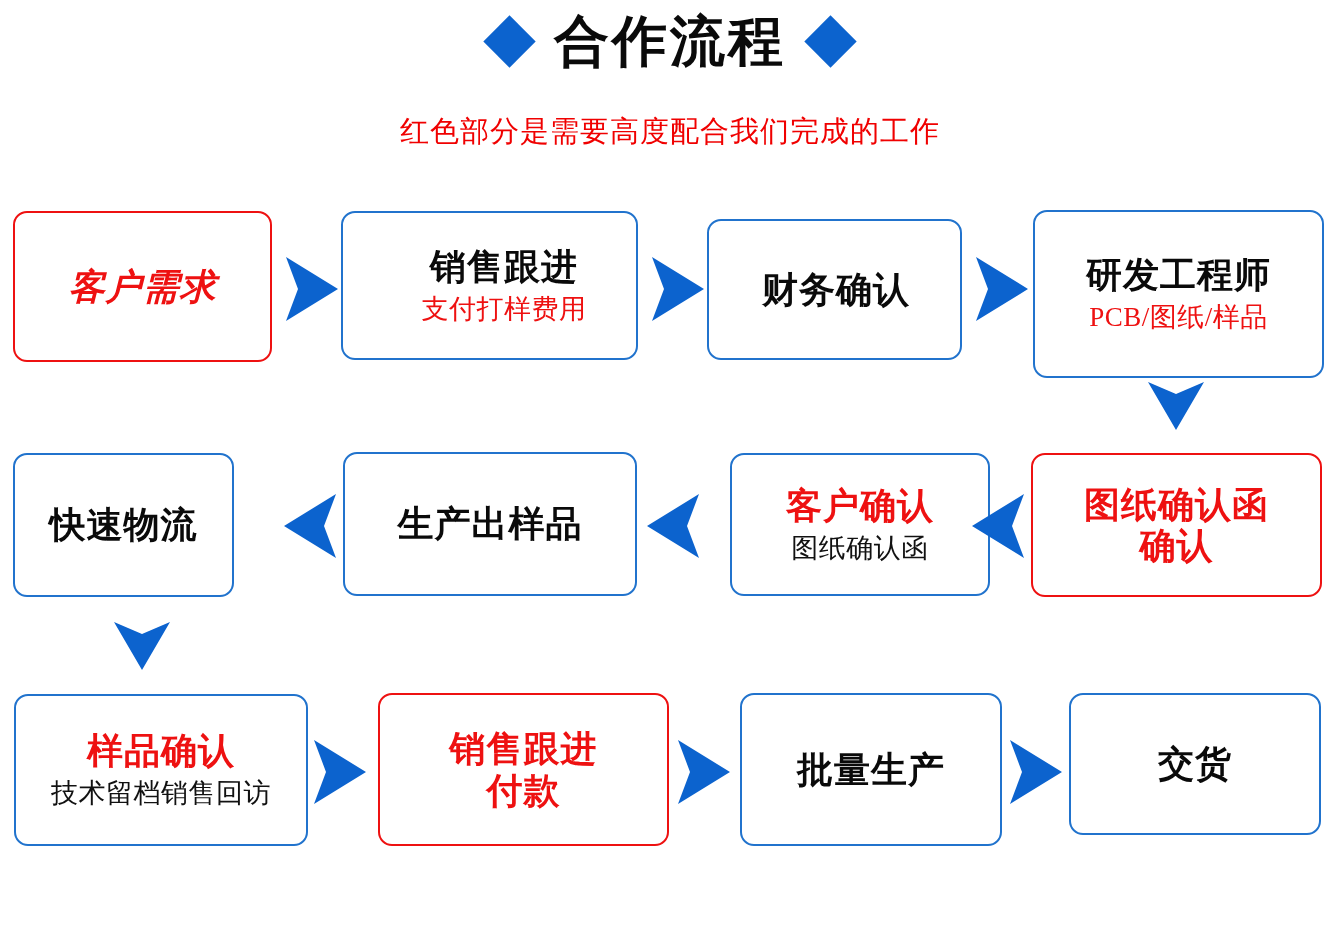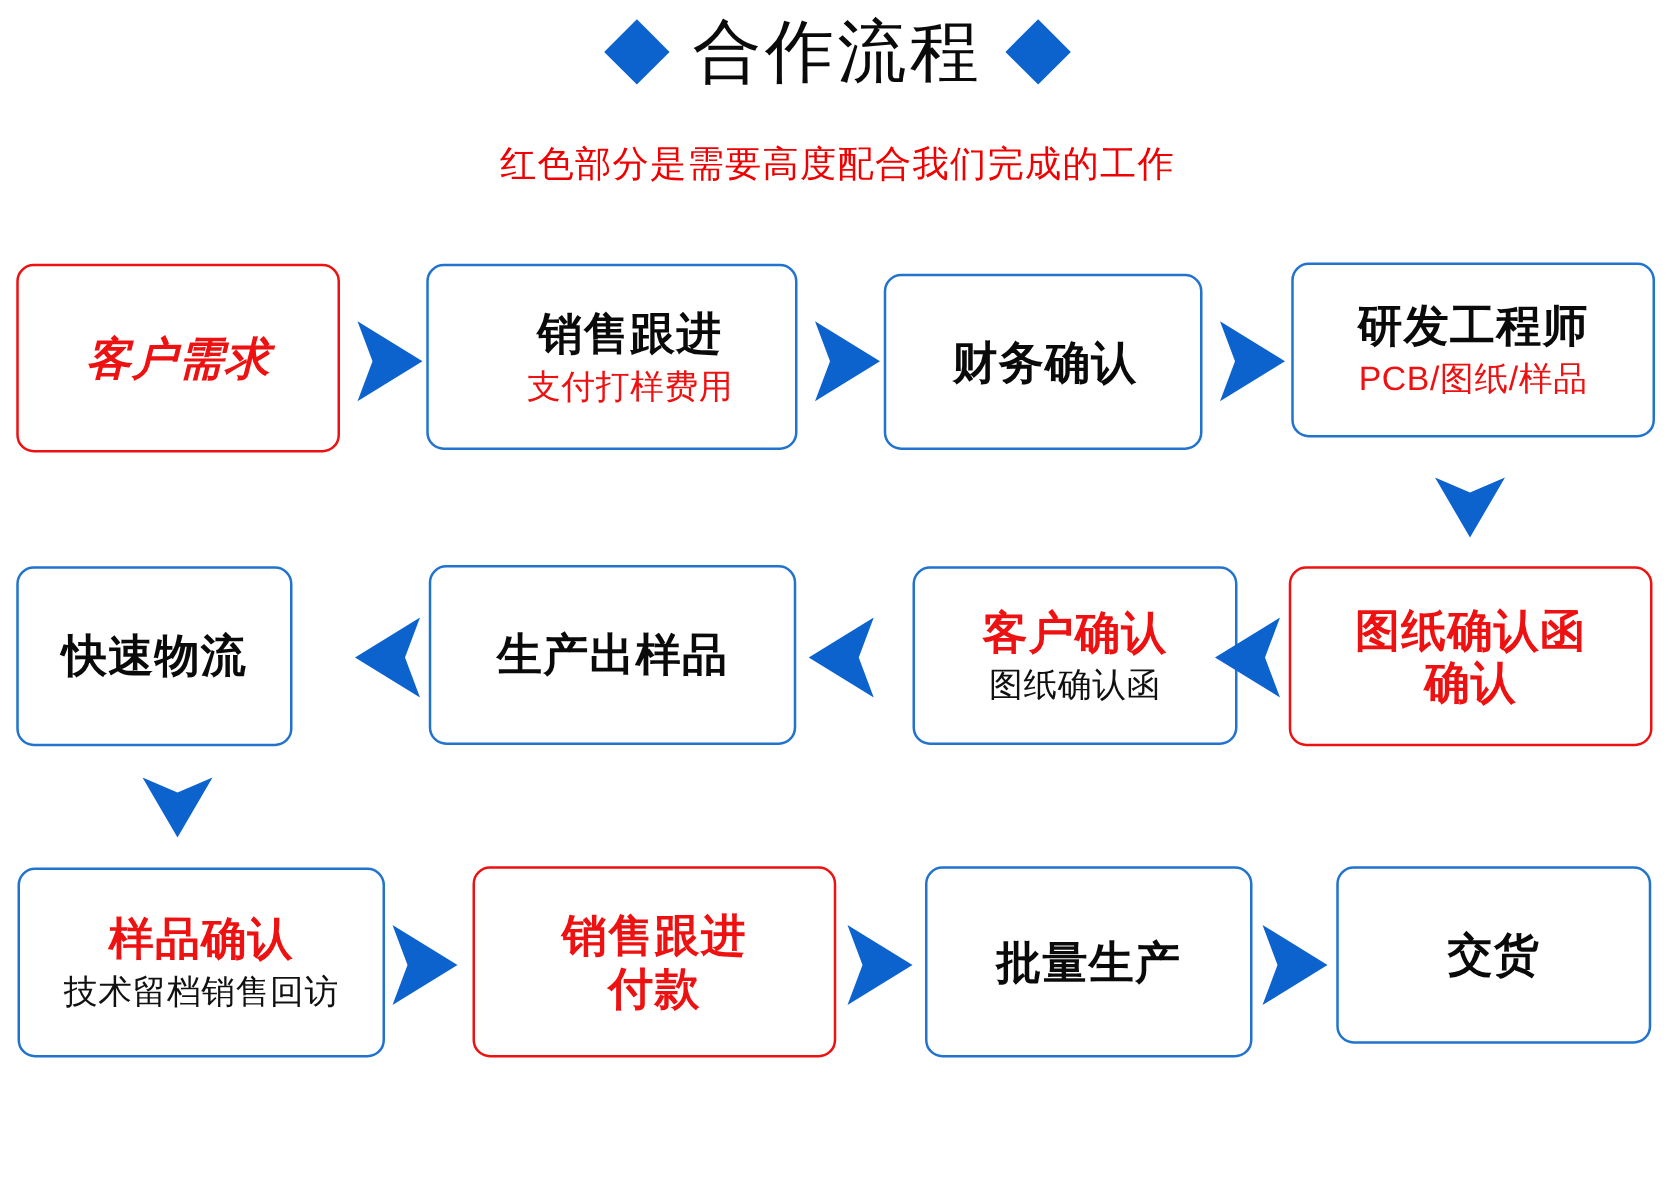"合作流程" .title-text { font-weight: 400 -> 700 }
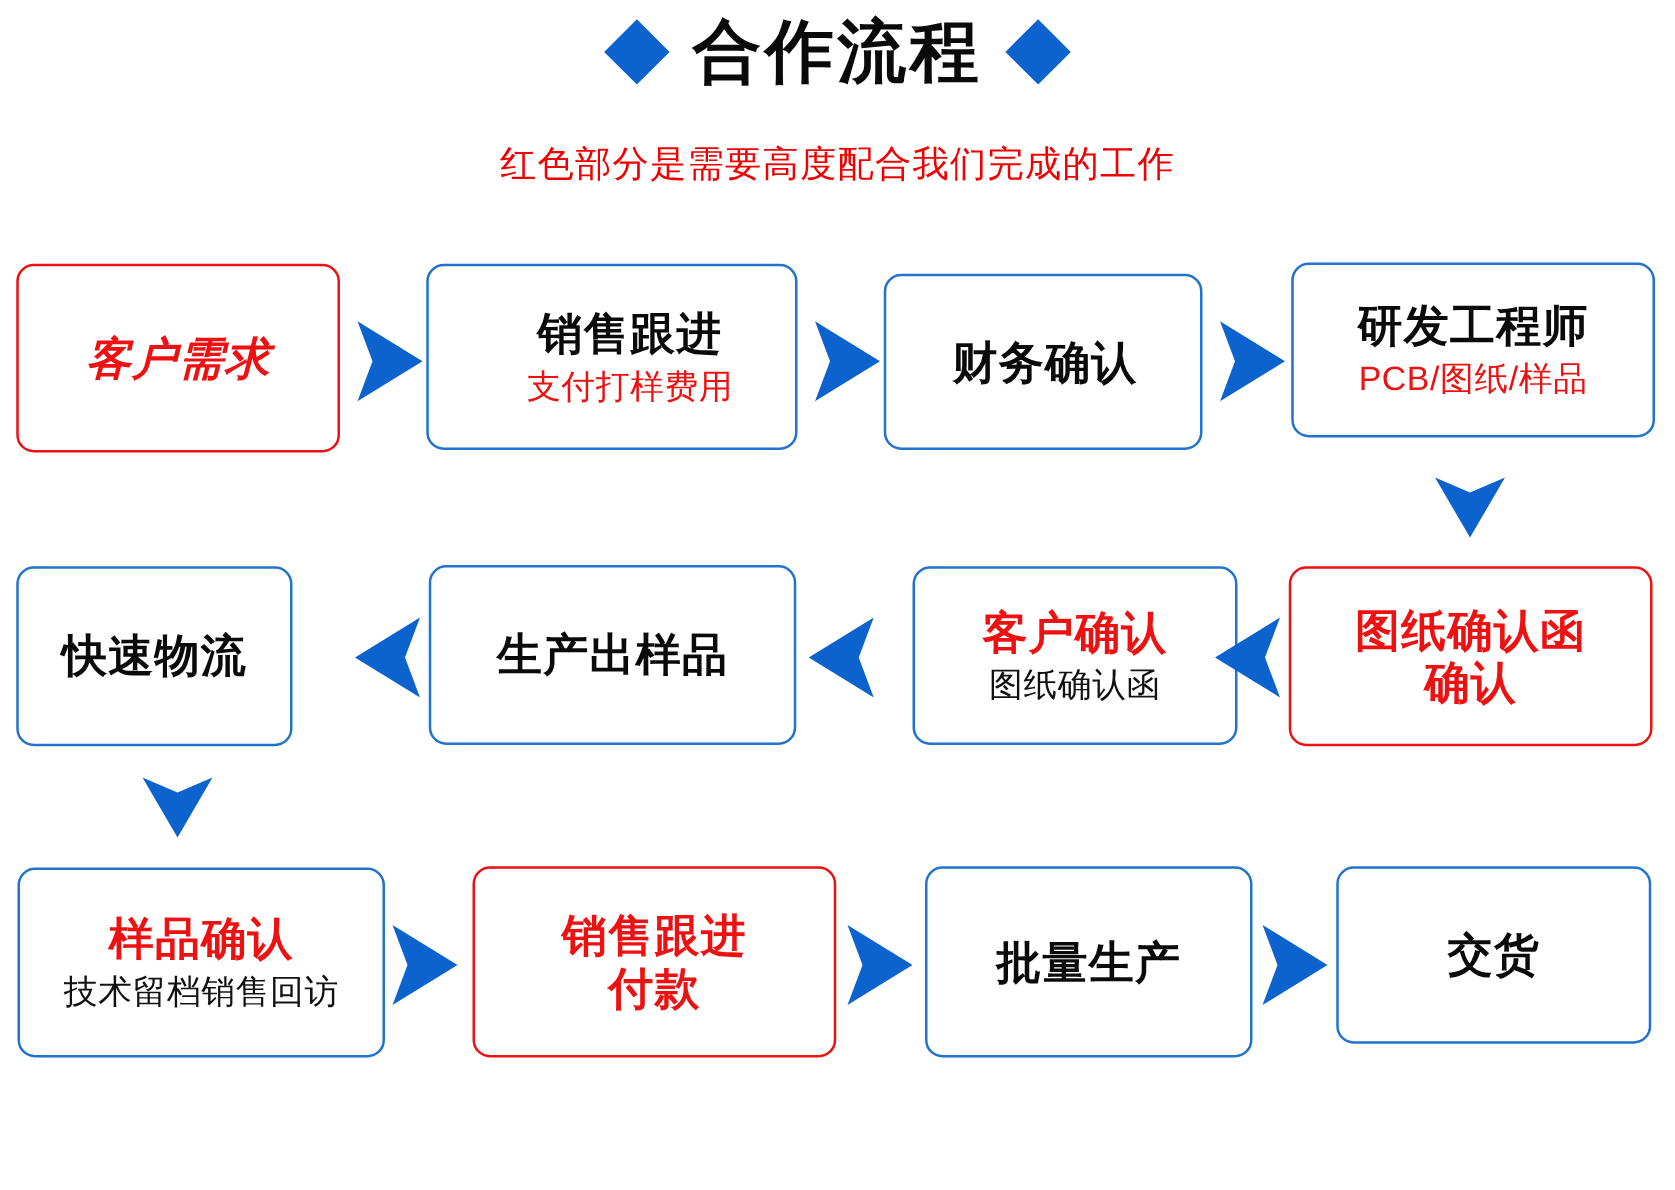"研发工程师" div.node { height: 140px -> 168px }
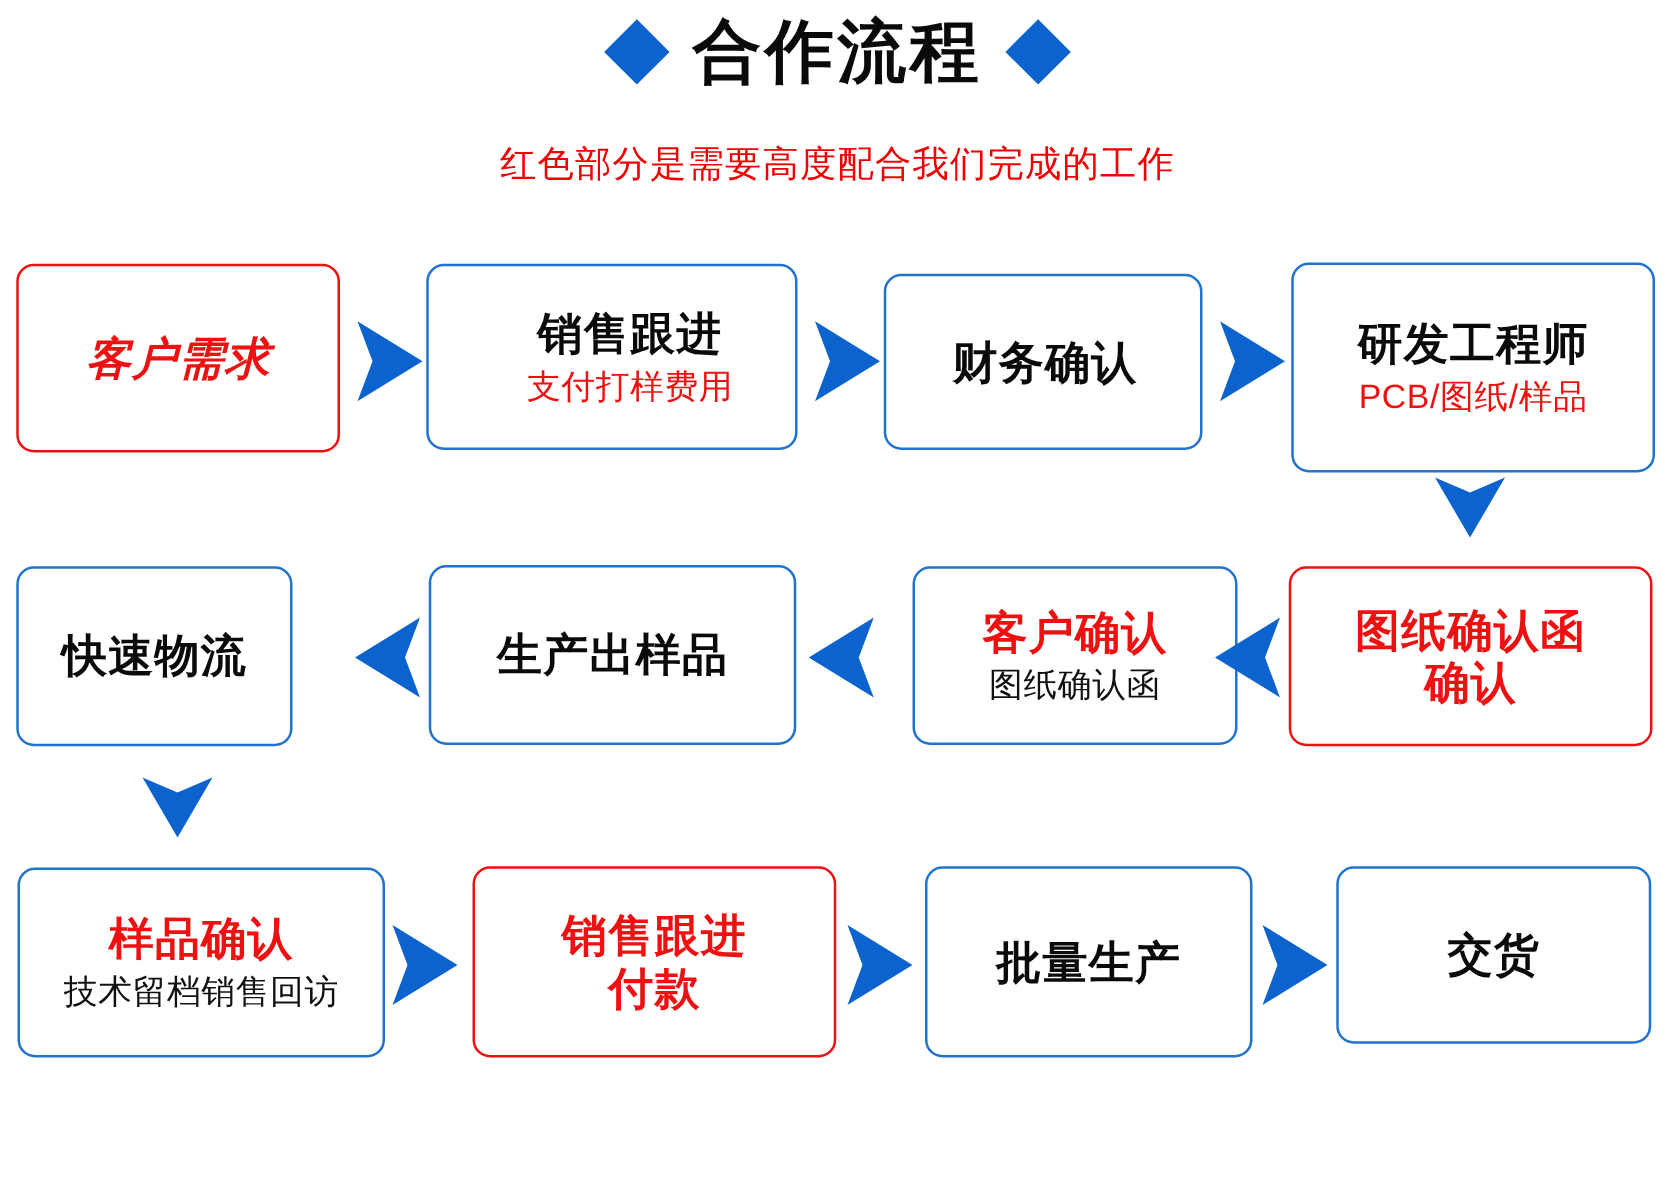"支付打样费用" .node .sub { font-family: none -> Liberation Serif, serif }
